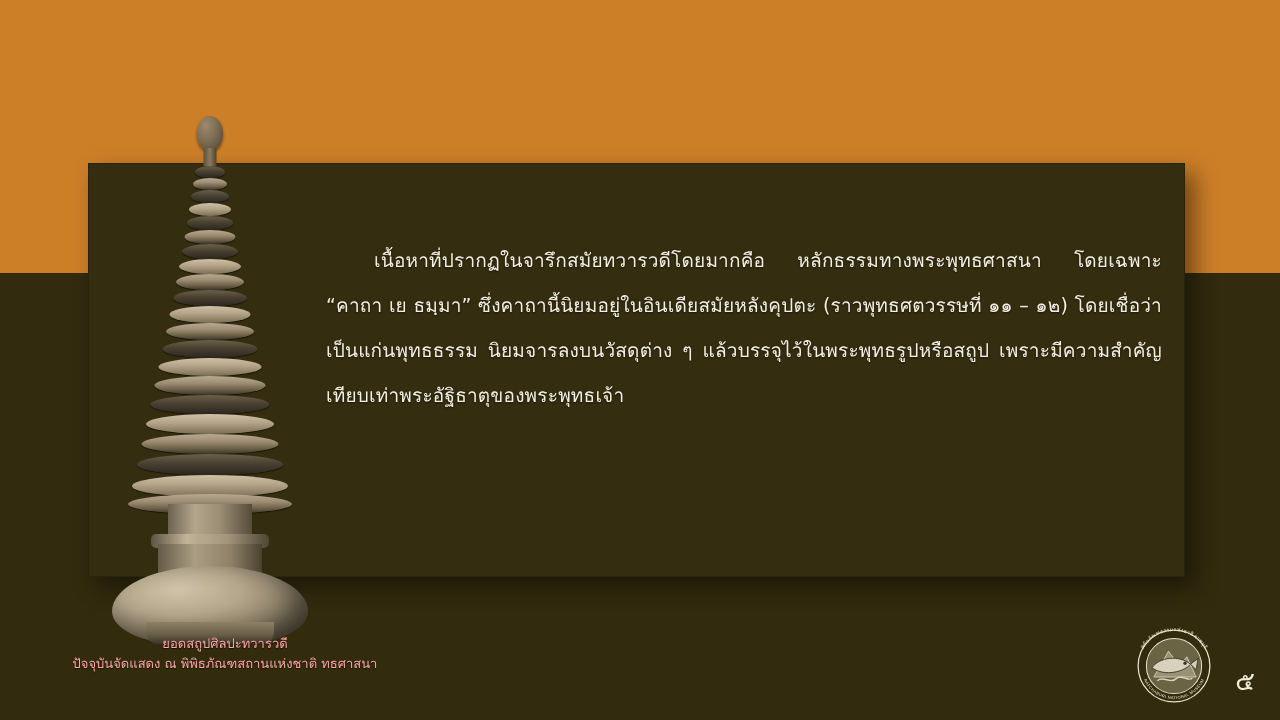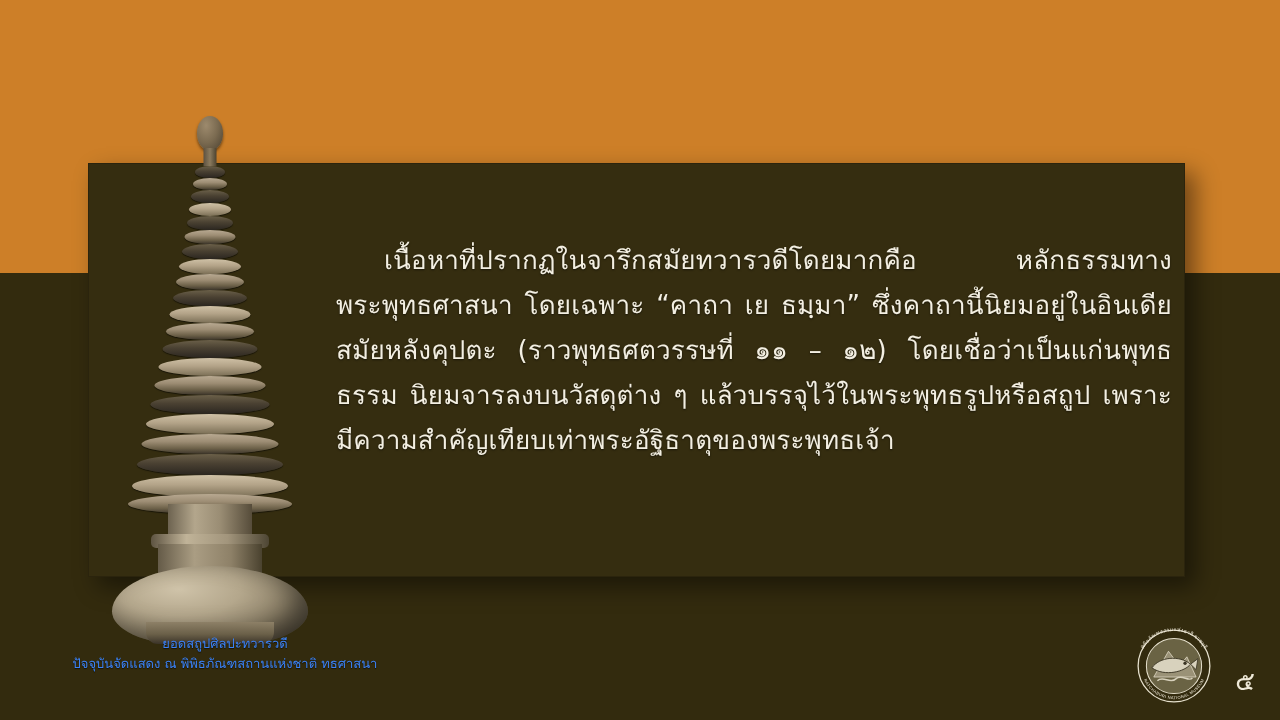"เนื้อหาที่ปรากฏในจารึกสมัยทวารวดีโดยมากค" .body-copy { font-size: 26px -> 19px; left: 336px -> 326px }
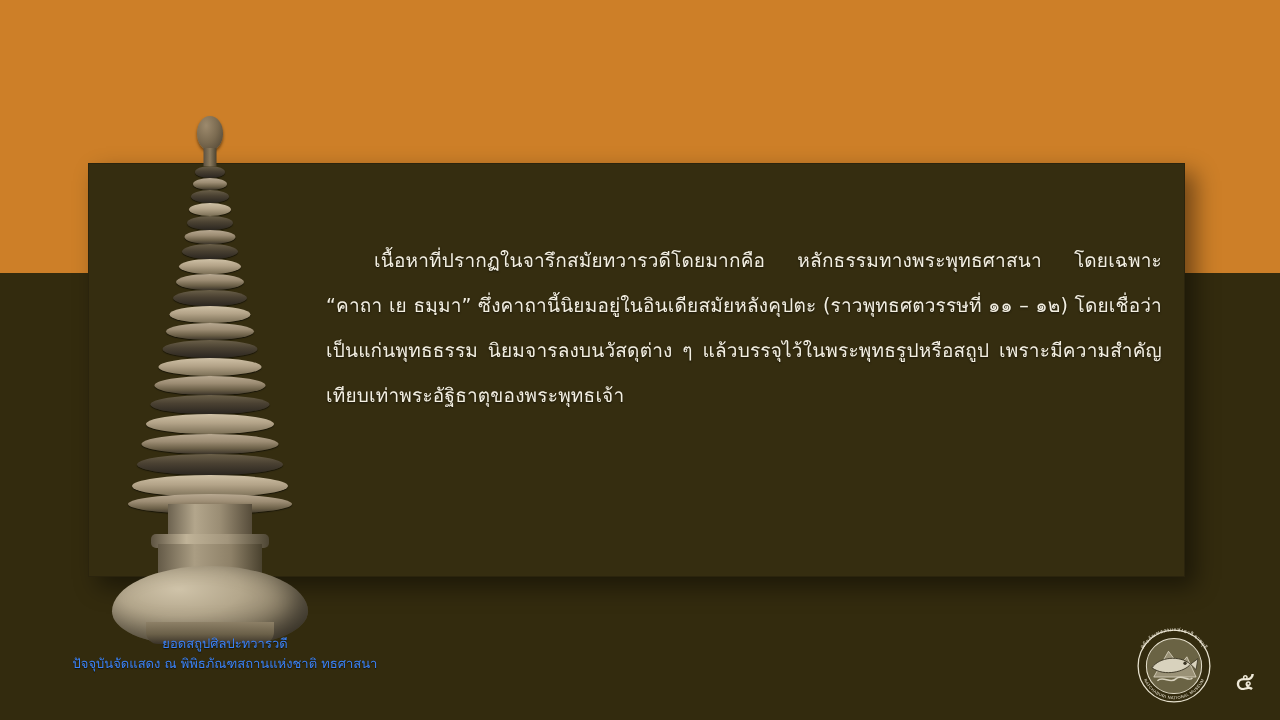"ยอดสถูปศิลปะทวารวดี" .caption { color: #3b82f6 -> #fca5a5 }
